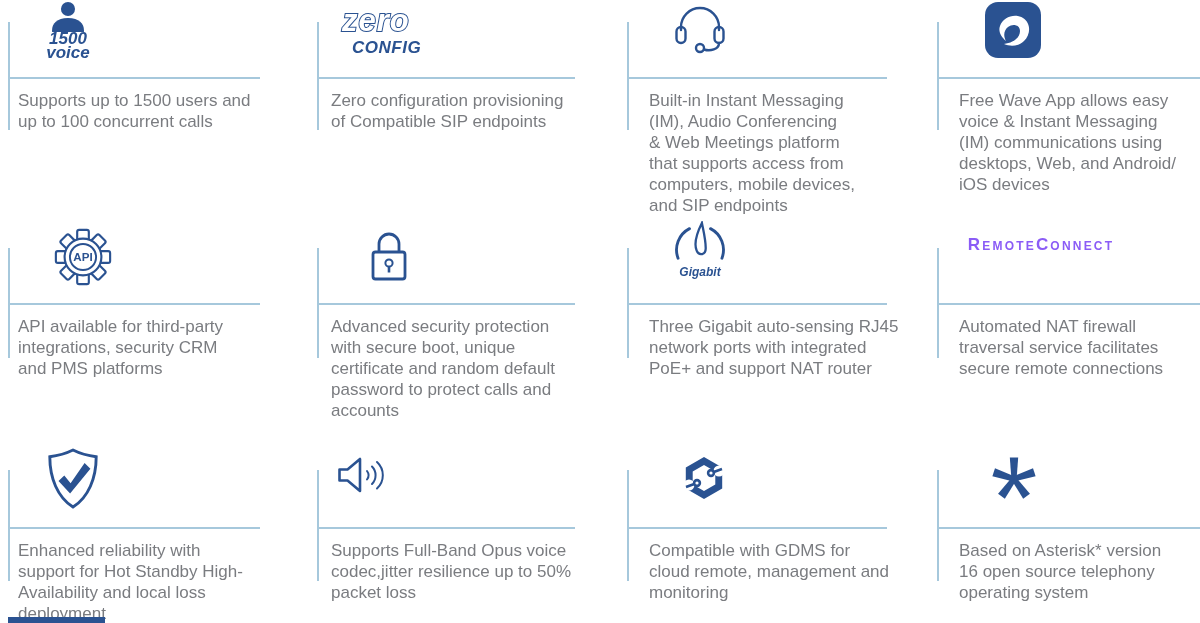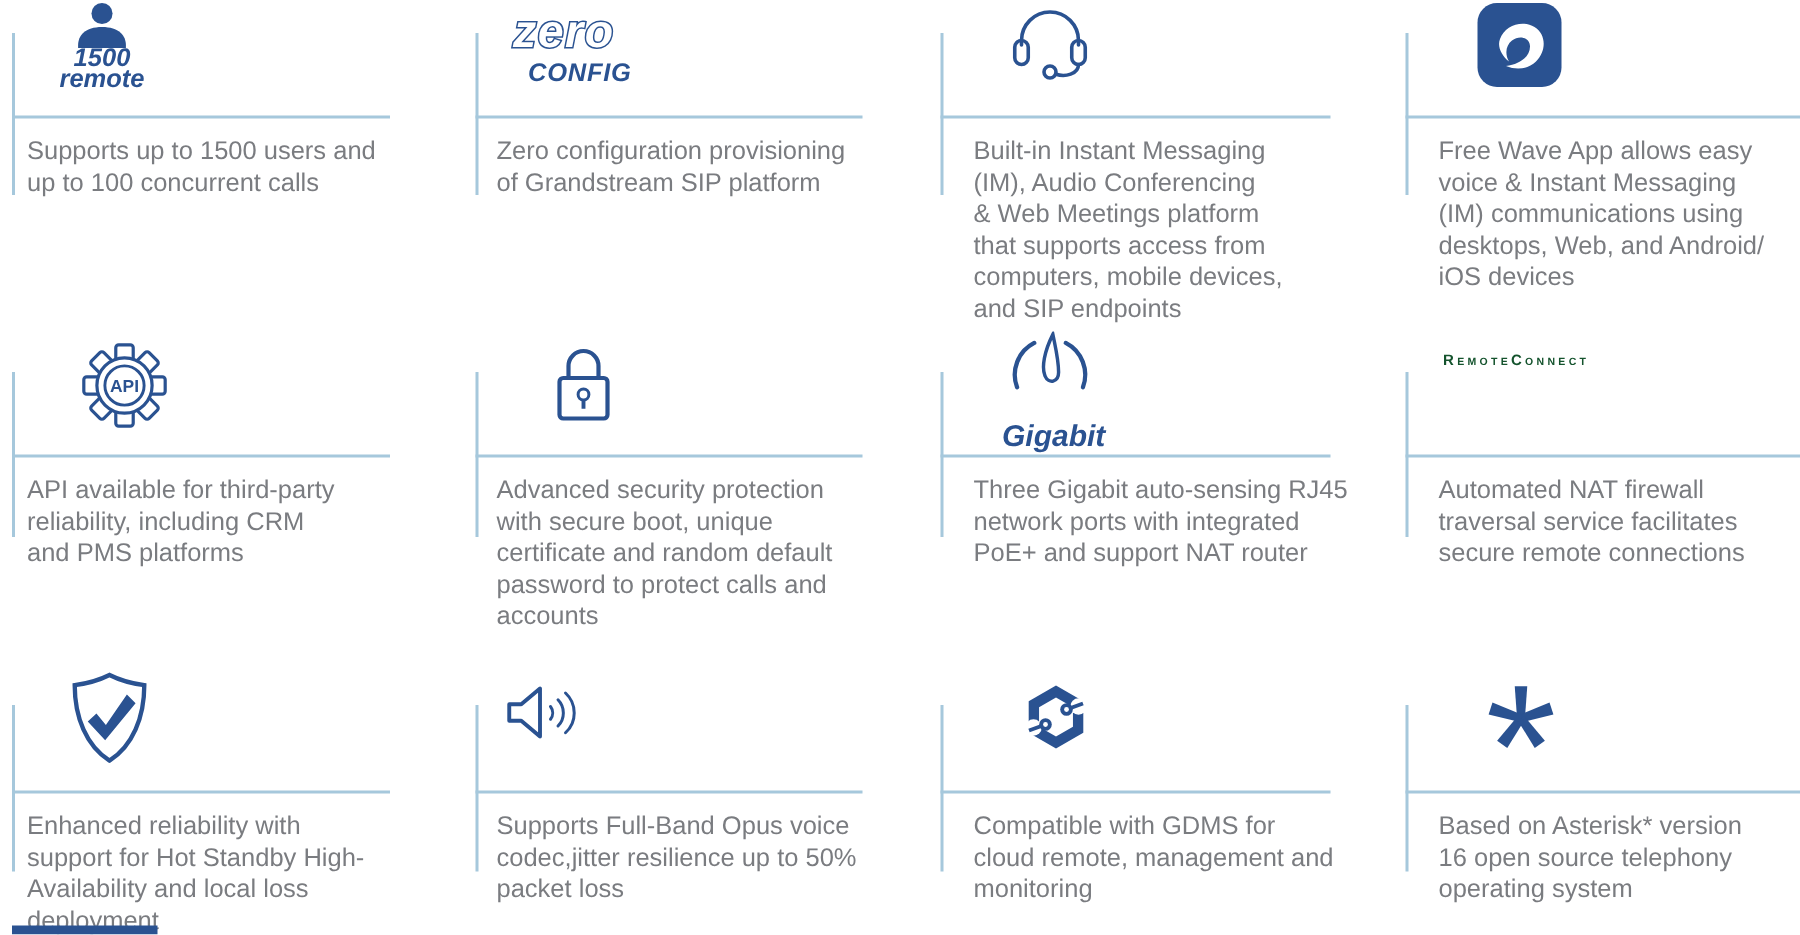"remote" div.users-label { text: remote -> voice }
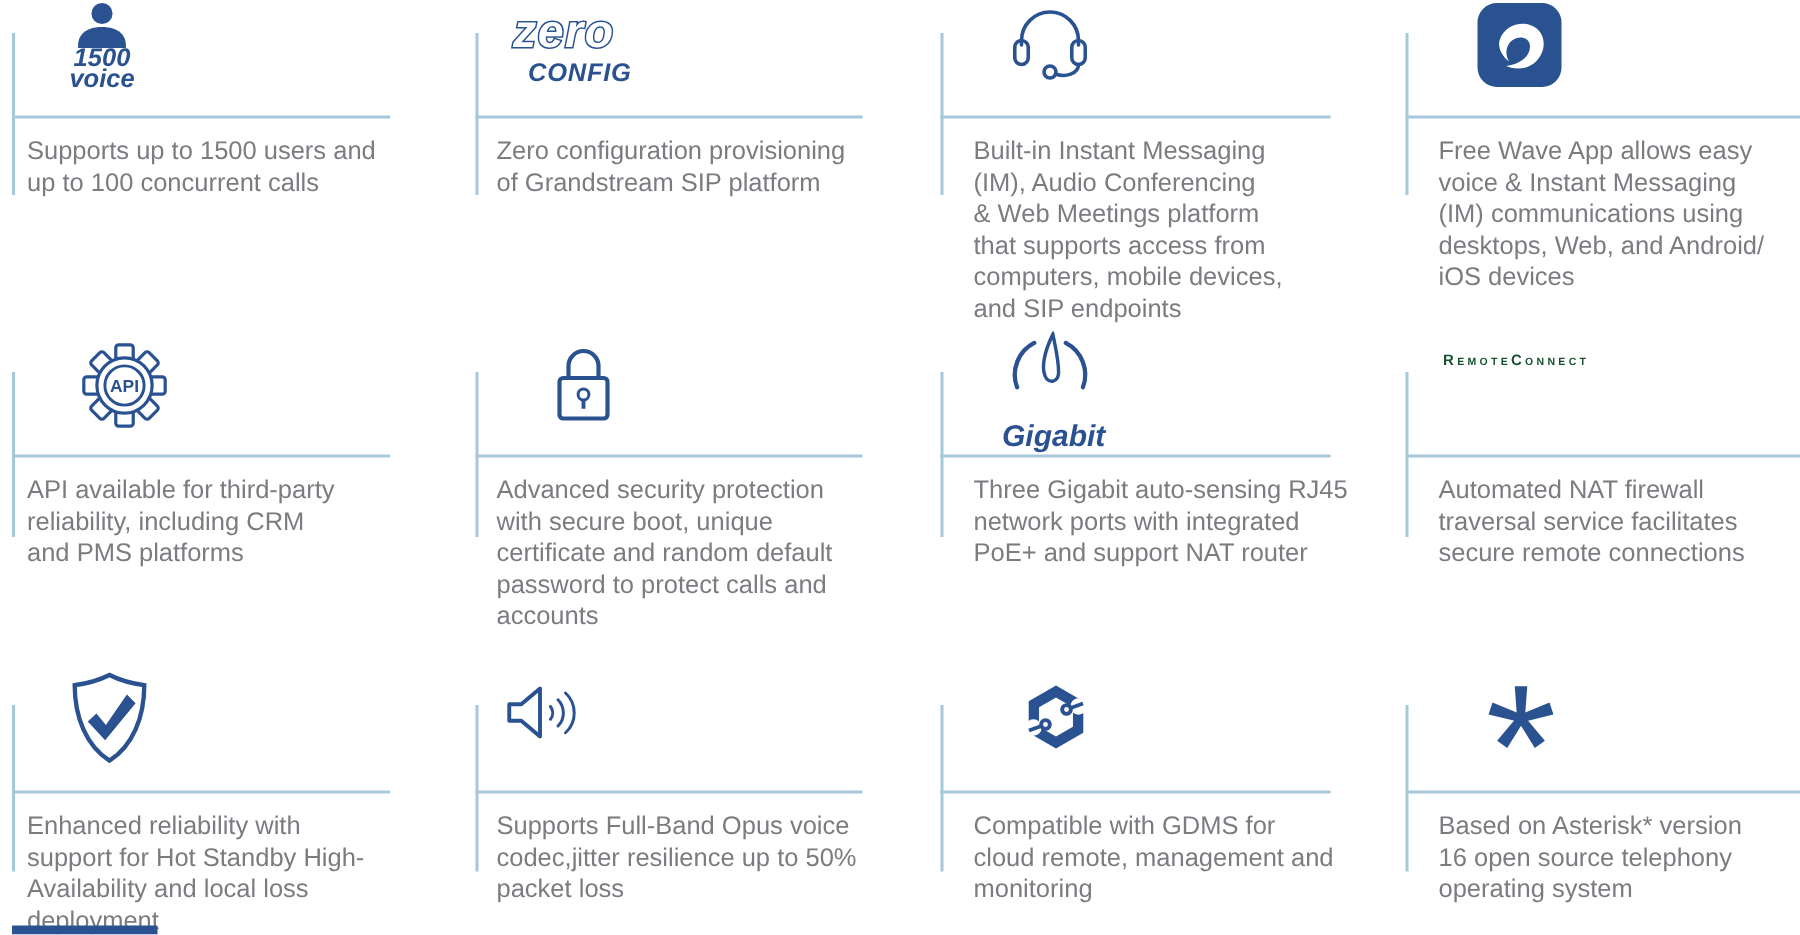"Zero configuration provisioning" div.desc { text: Grandstream SIP platform -> Compatible SIP endpoints }
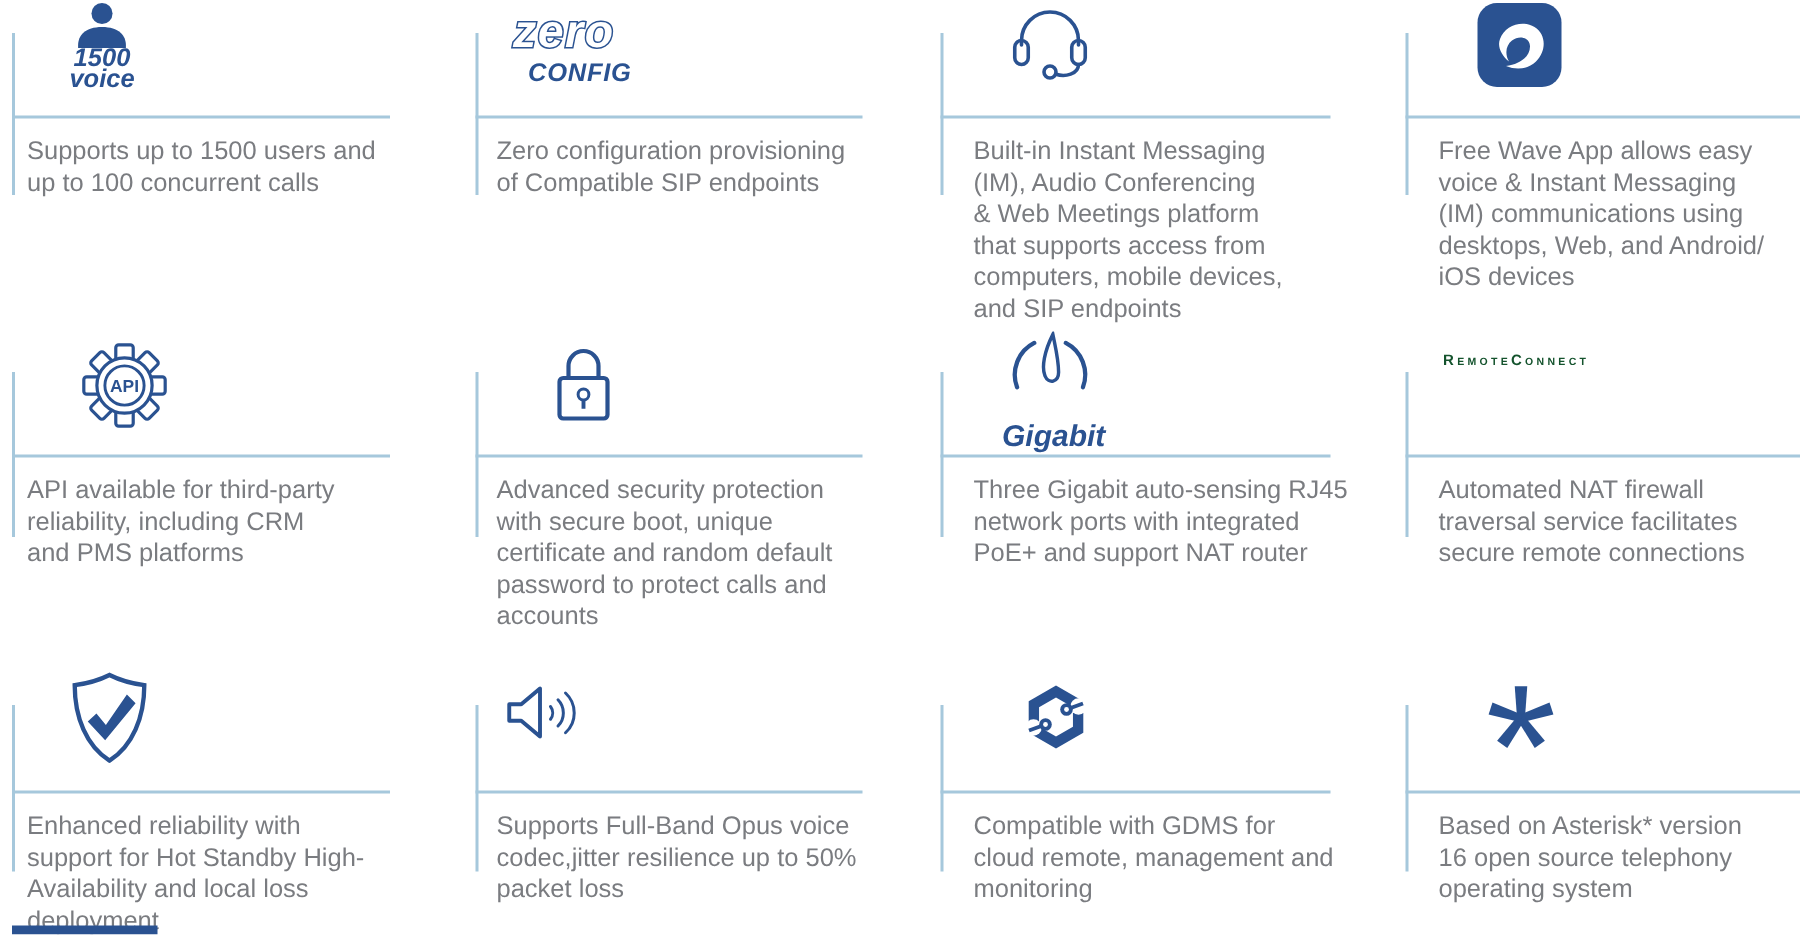"RemoteConnect" .ucm-bottom { color: #14532d -> #8b5cf6; font-size: 10px -> 17px; text-align: left -> center }
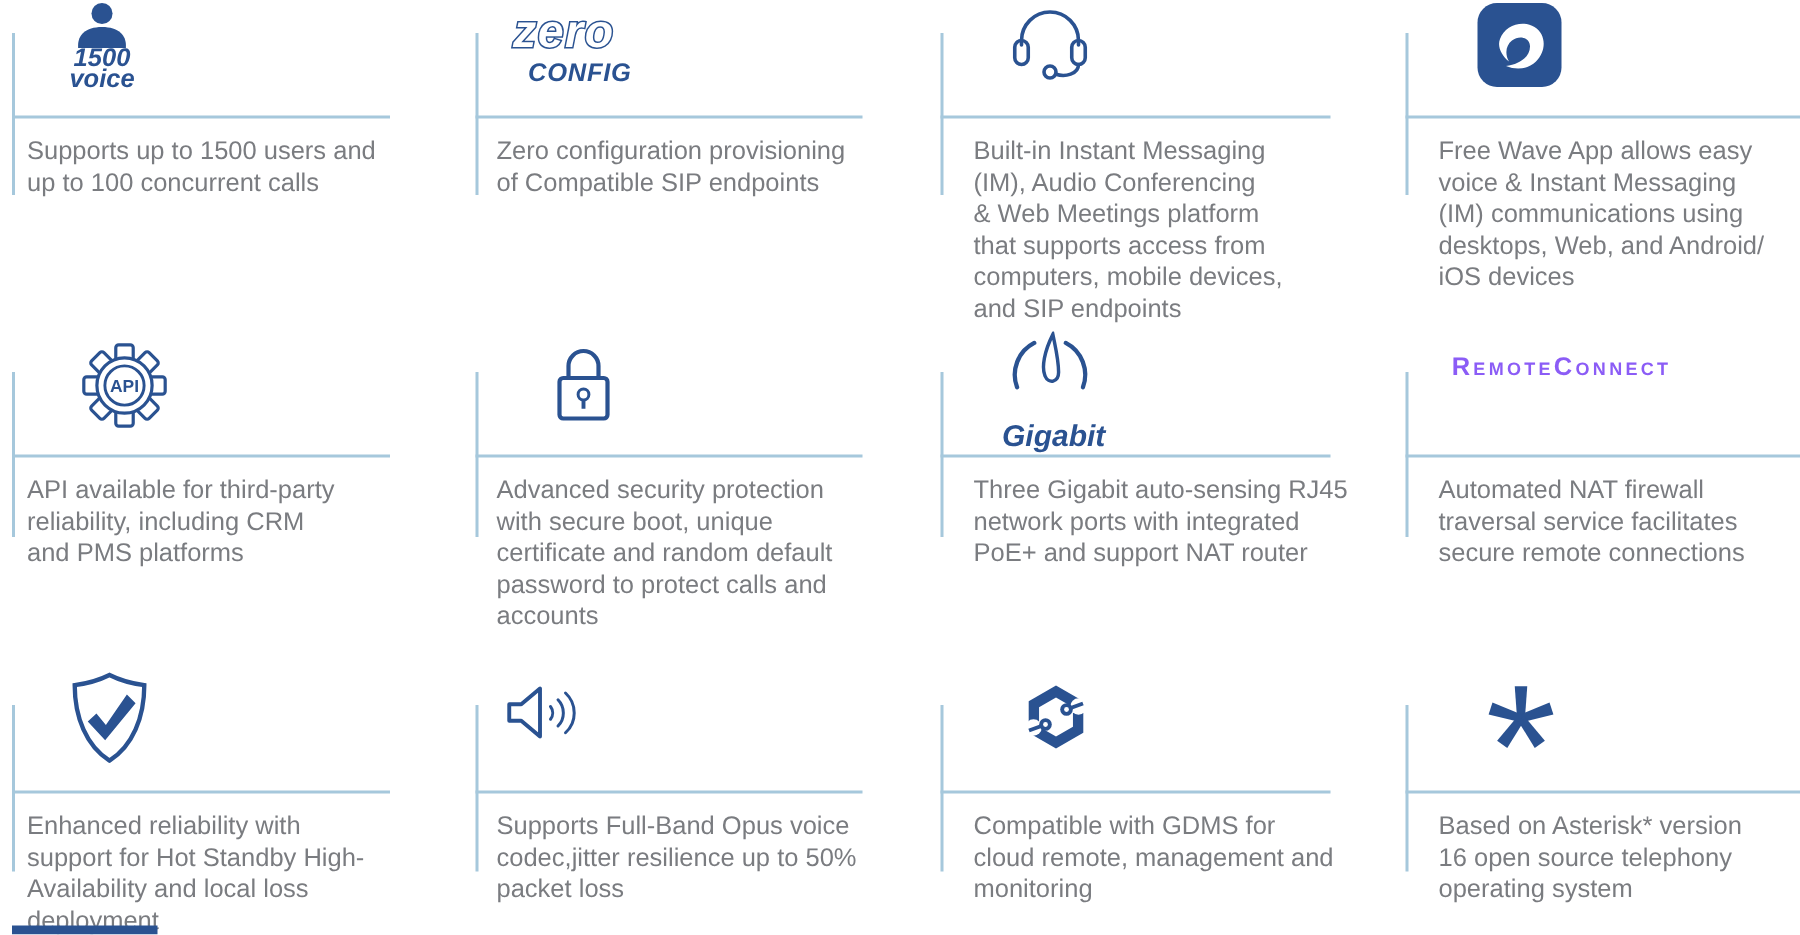"Gigabit" .gigabit-label { font-size: 20px -> 12px; margin-top: 17px -> 2px }
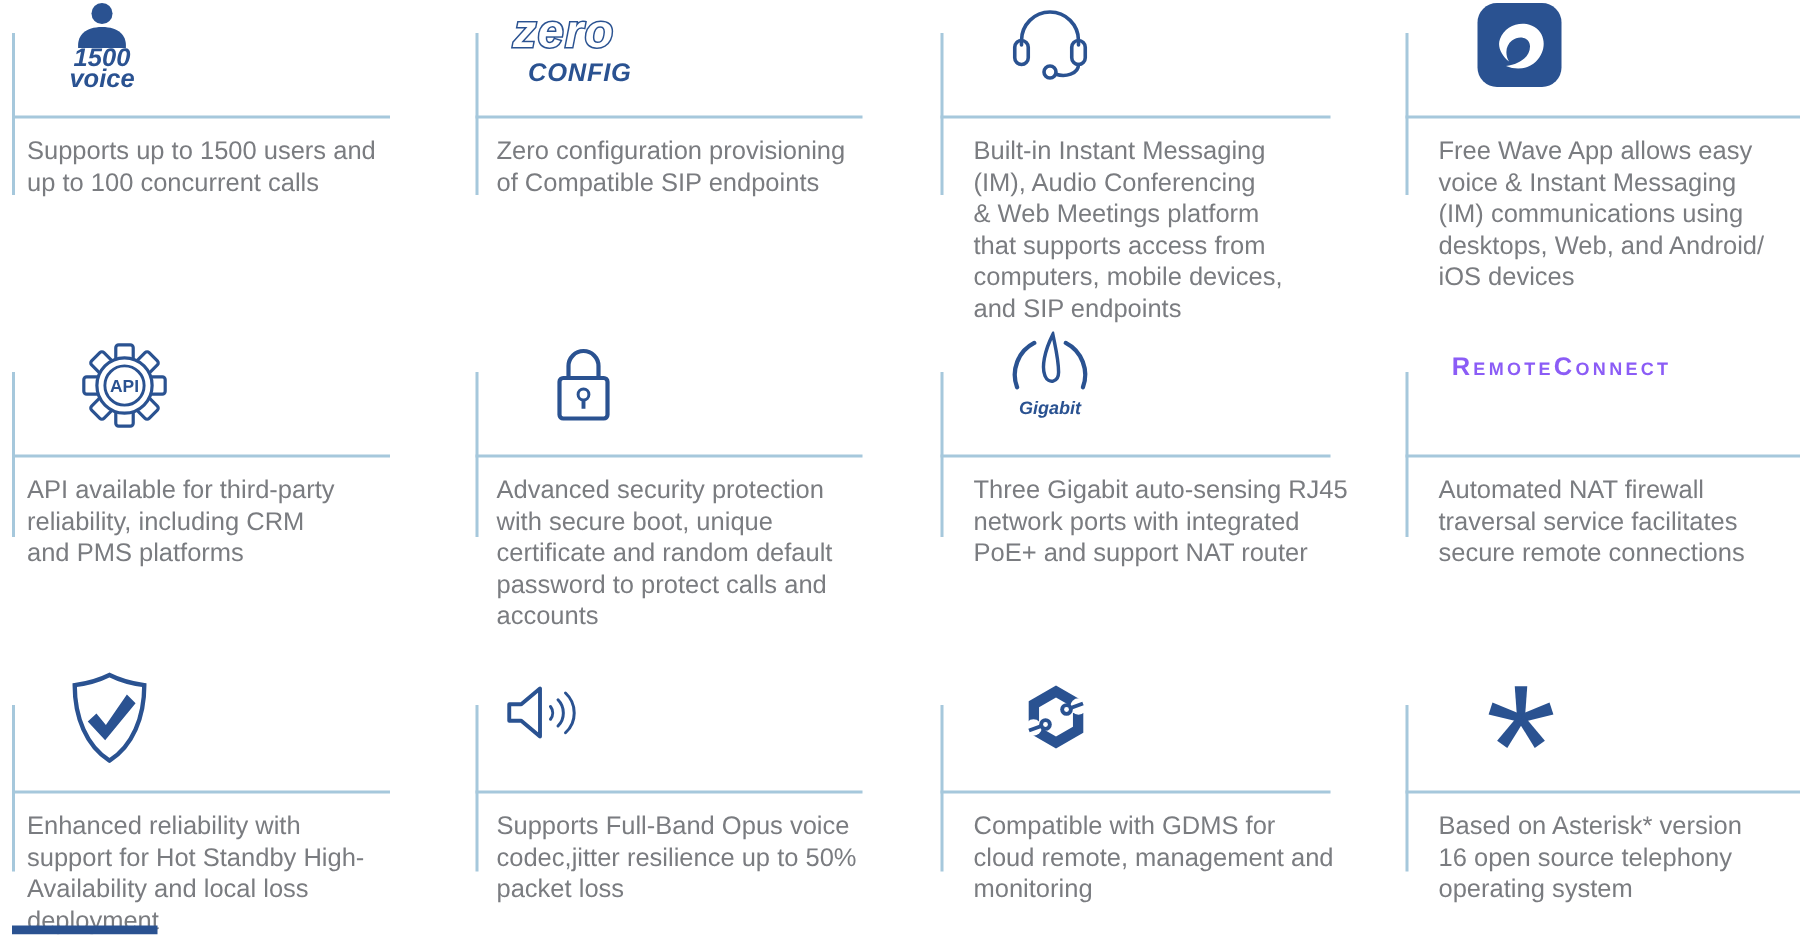"API available for third-party" div.desc { text: reliability, including -> integrations, security }
